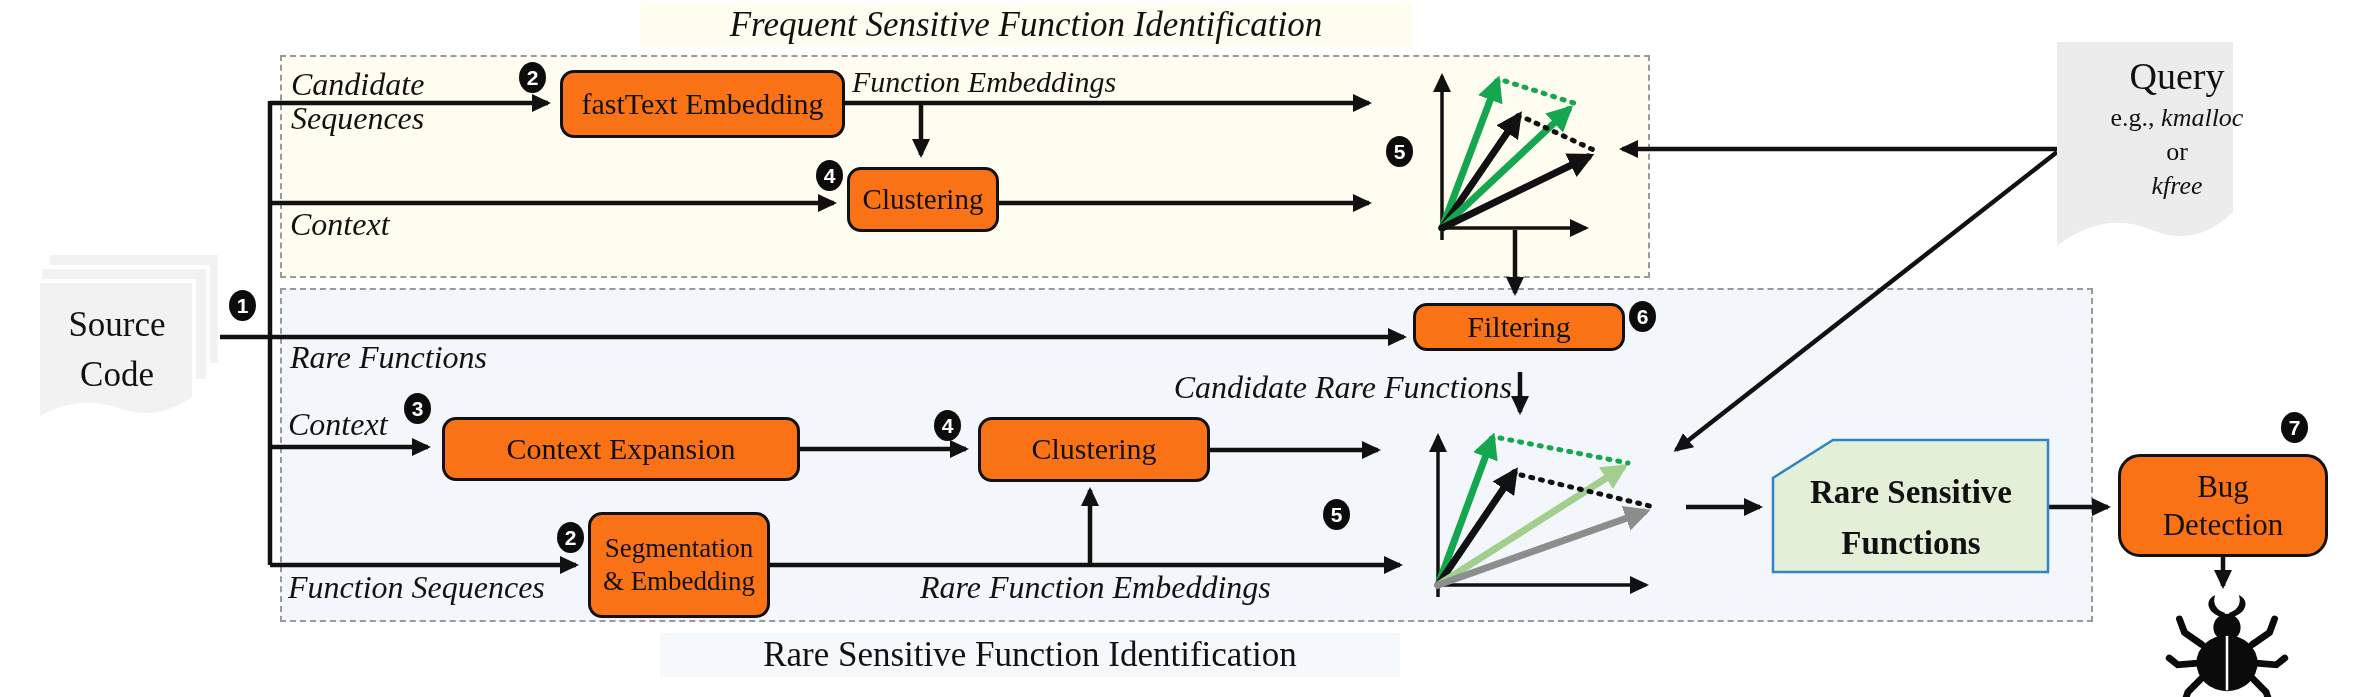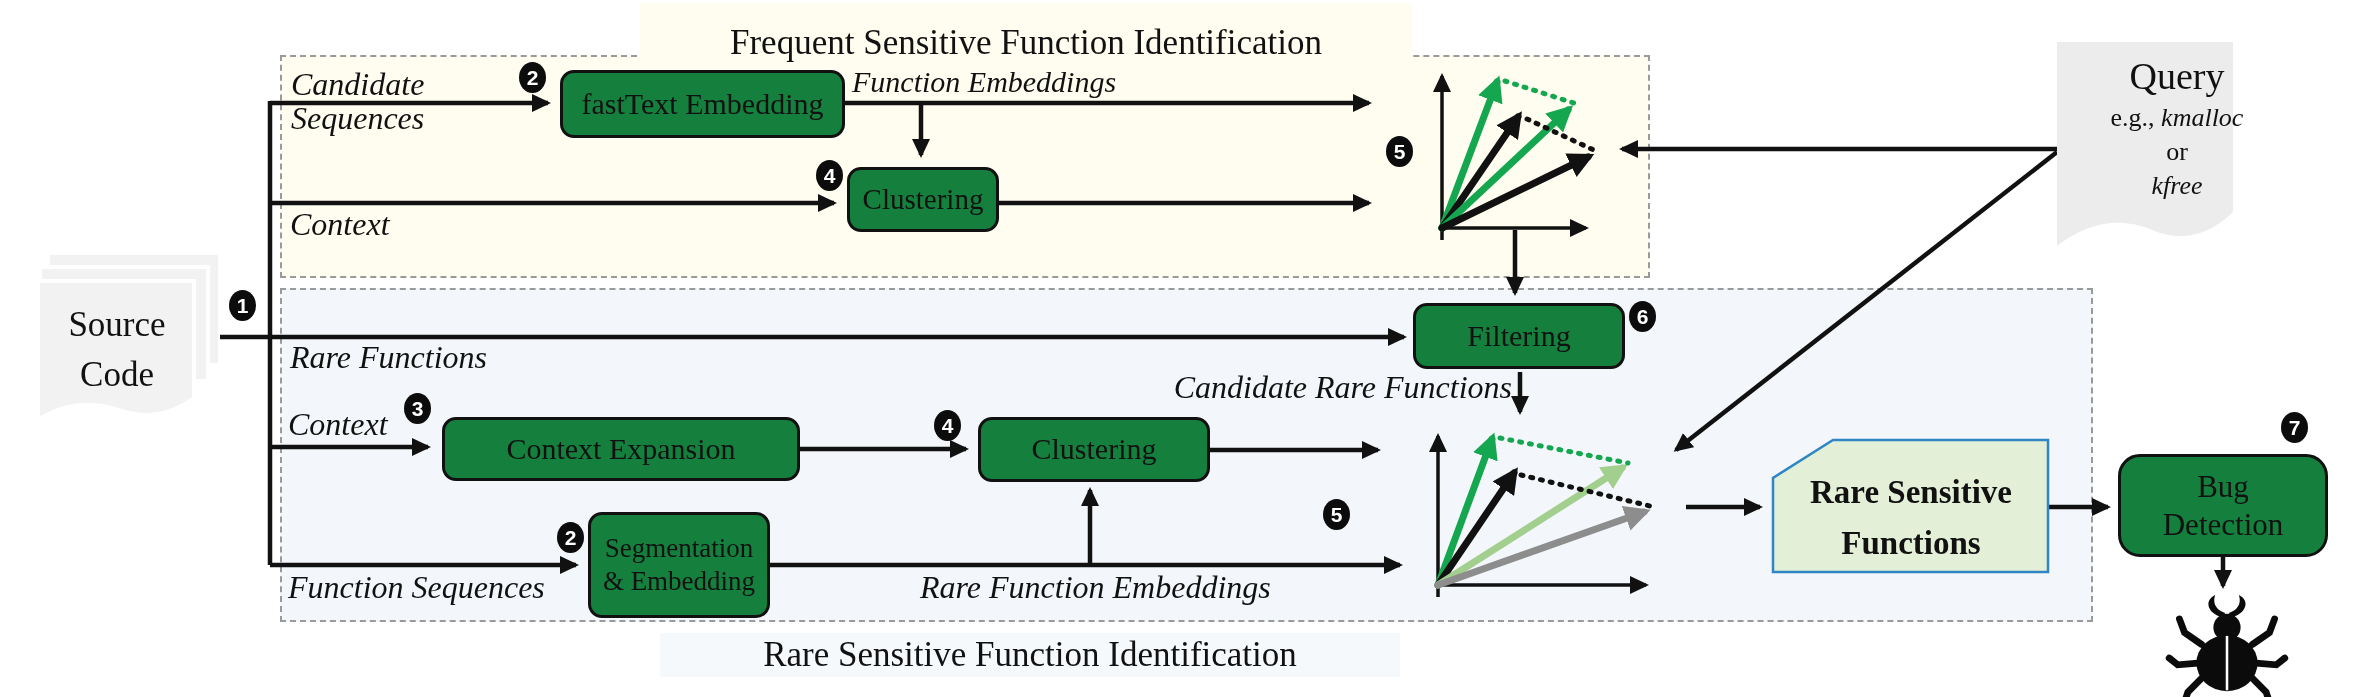"Frequent Sensitive Function" div.title { font-style: none -> italic; padding: 20px 0 -> 2px 0 }
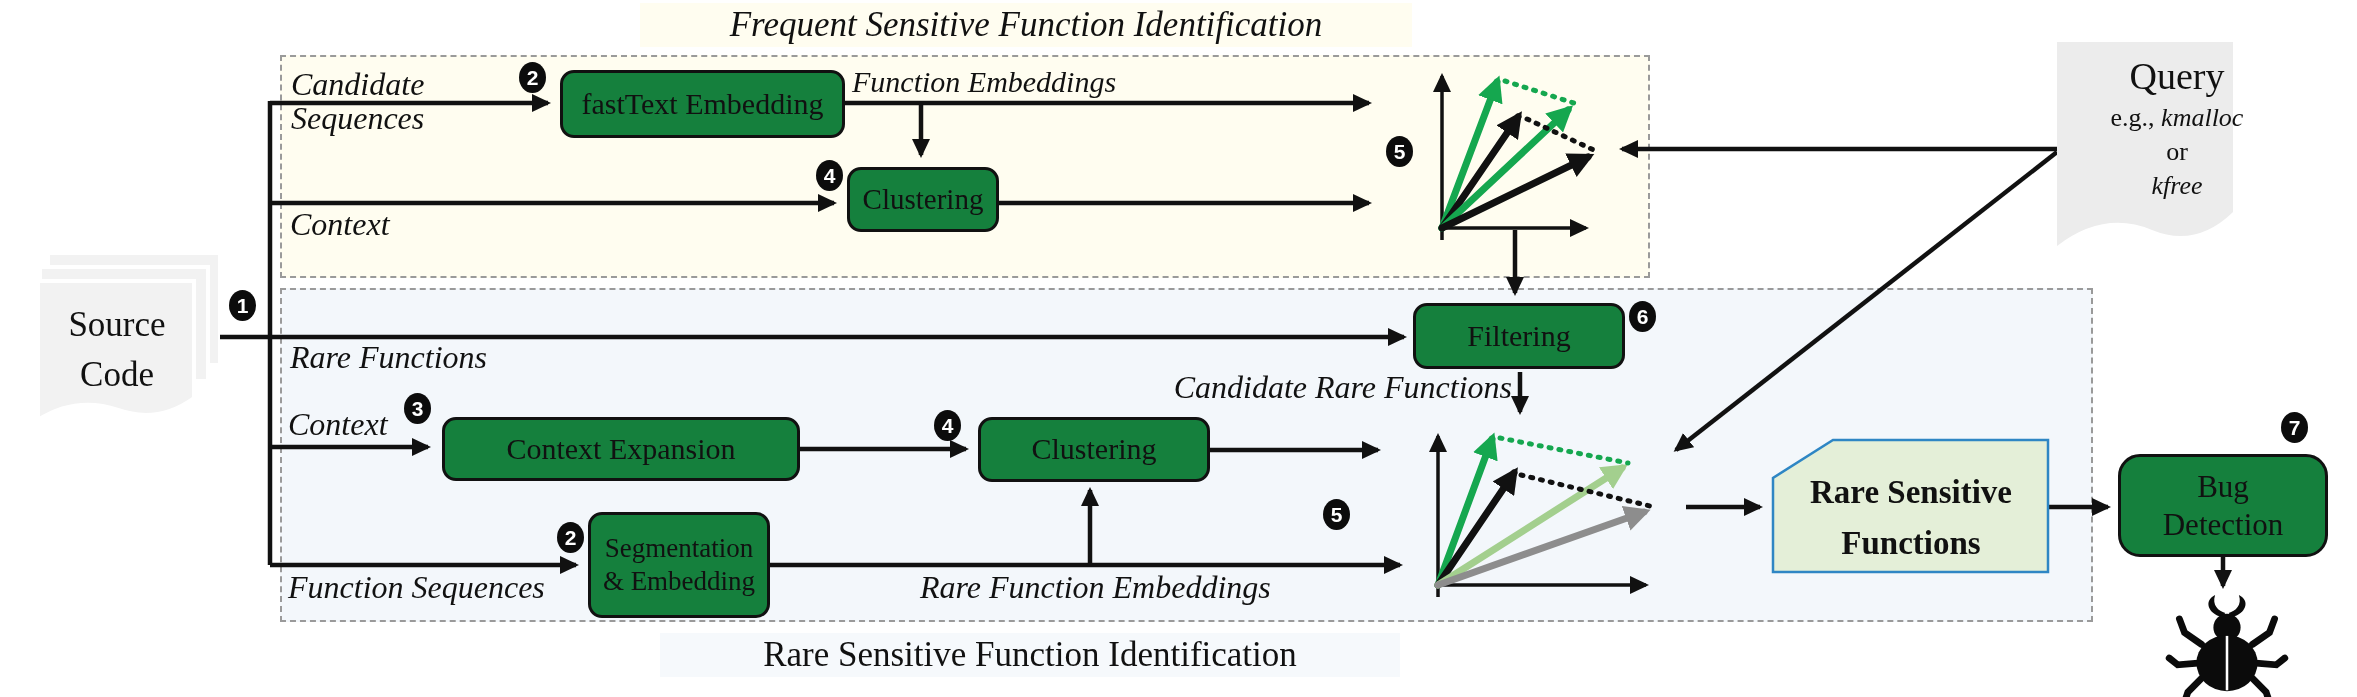"fastText Embedding" .pbox { background: #15803d -> #f97316 }
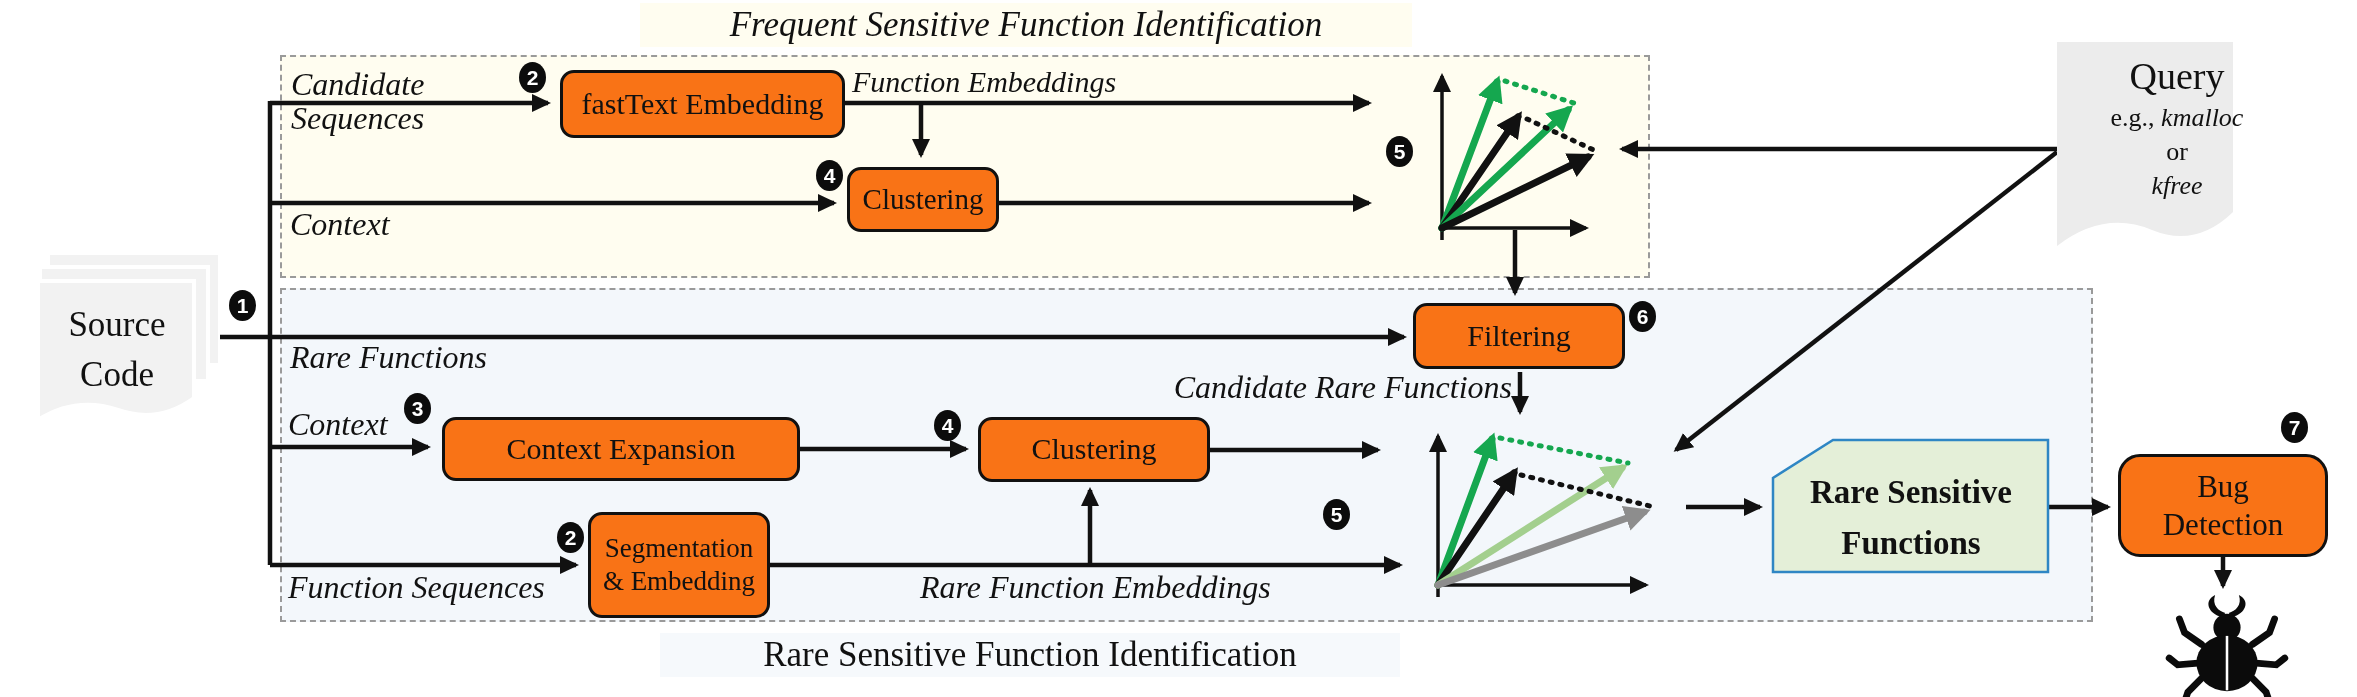"Filtering" div.pbox { height: 66px -> 48px }
